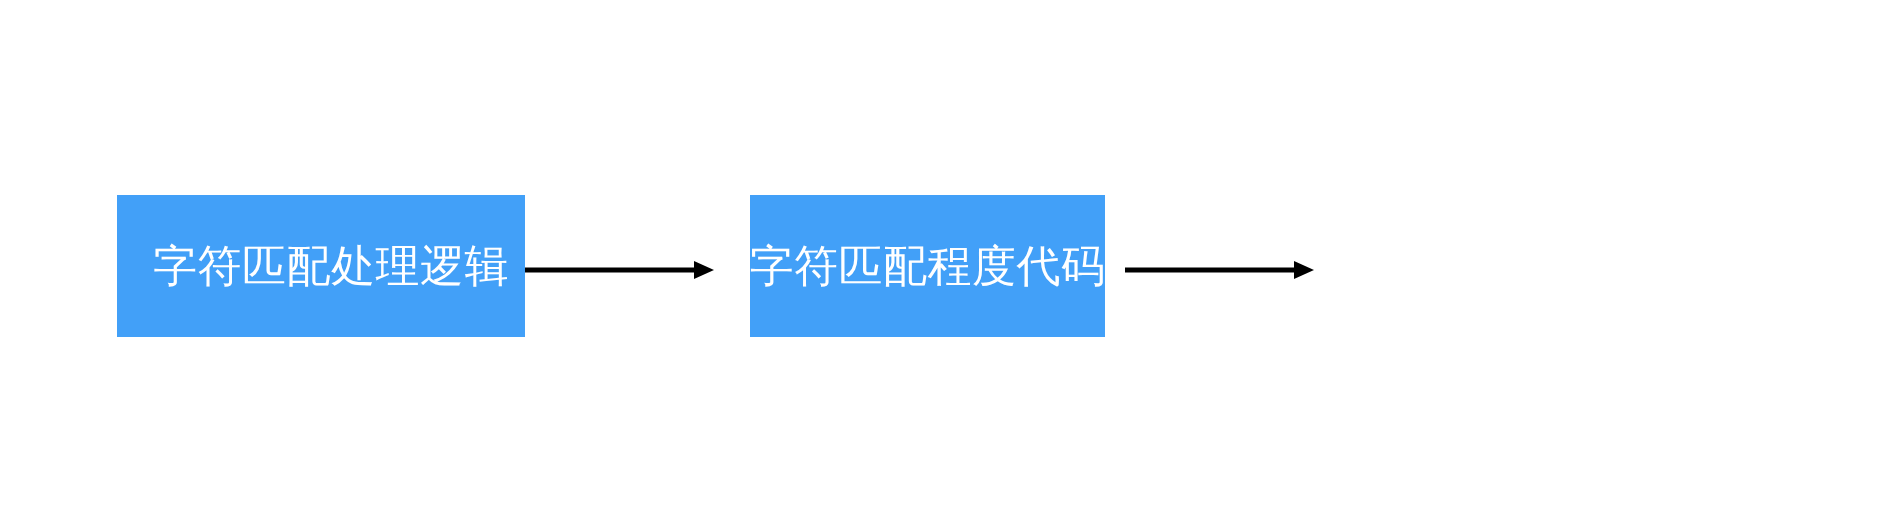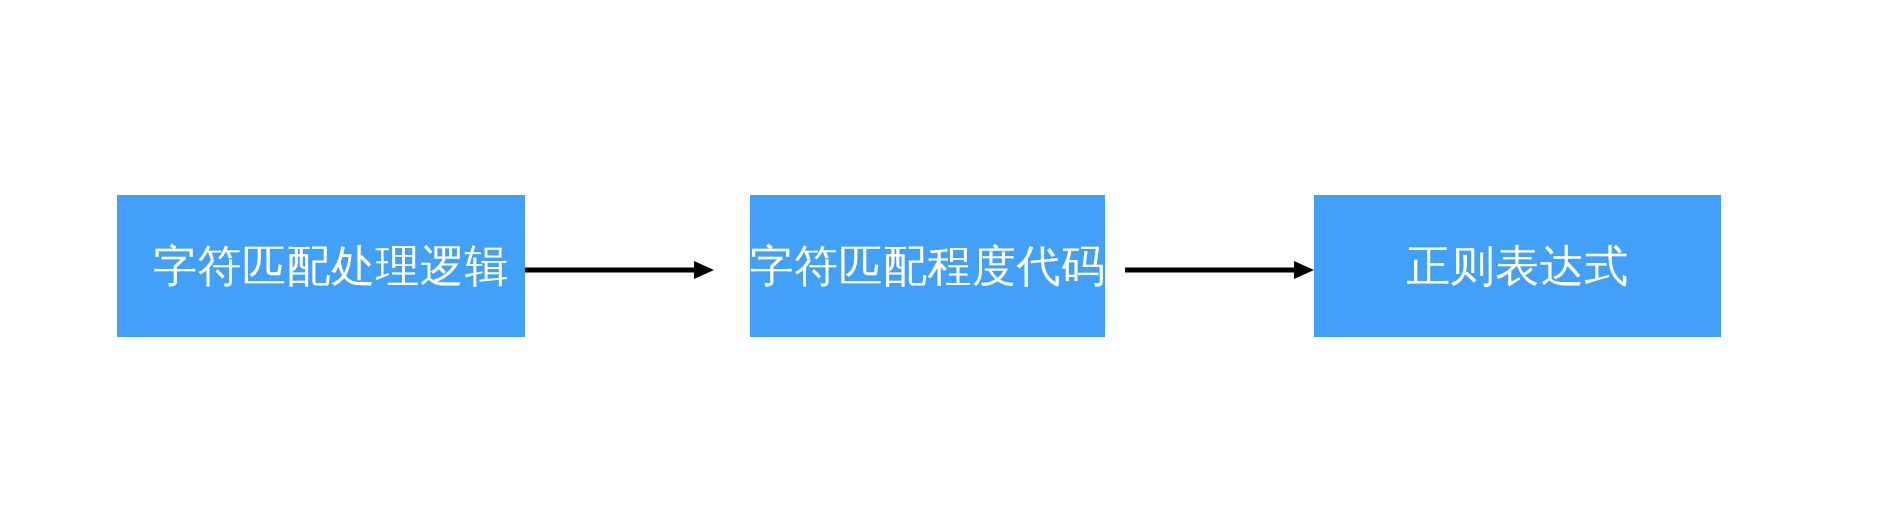"正则表达式" div.node { html: <div> <span>正则表达式</span> </div> -> none }
